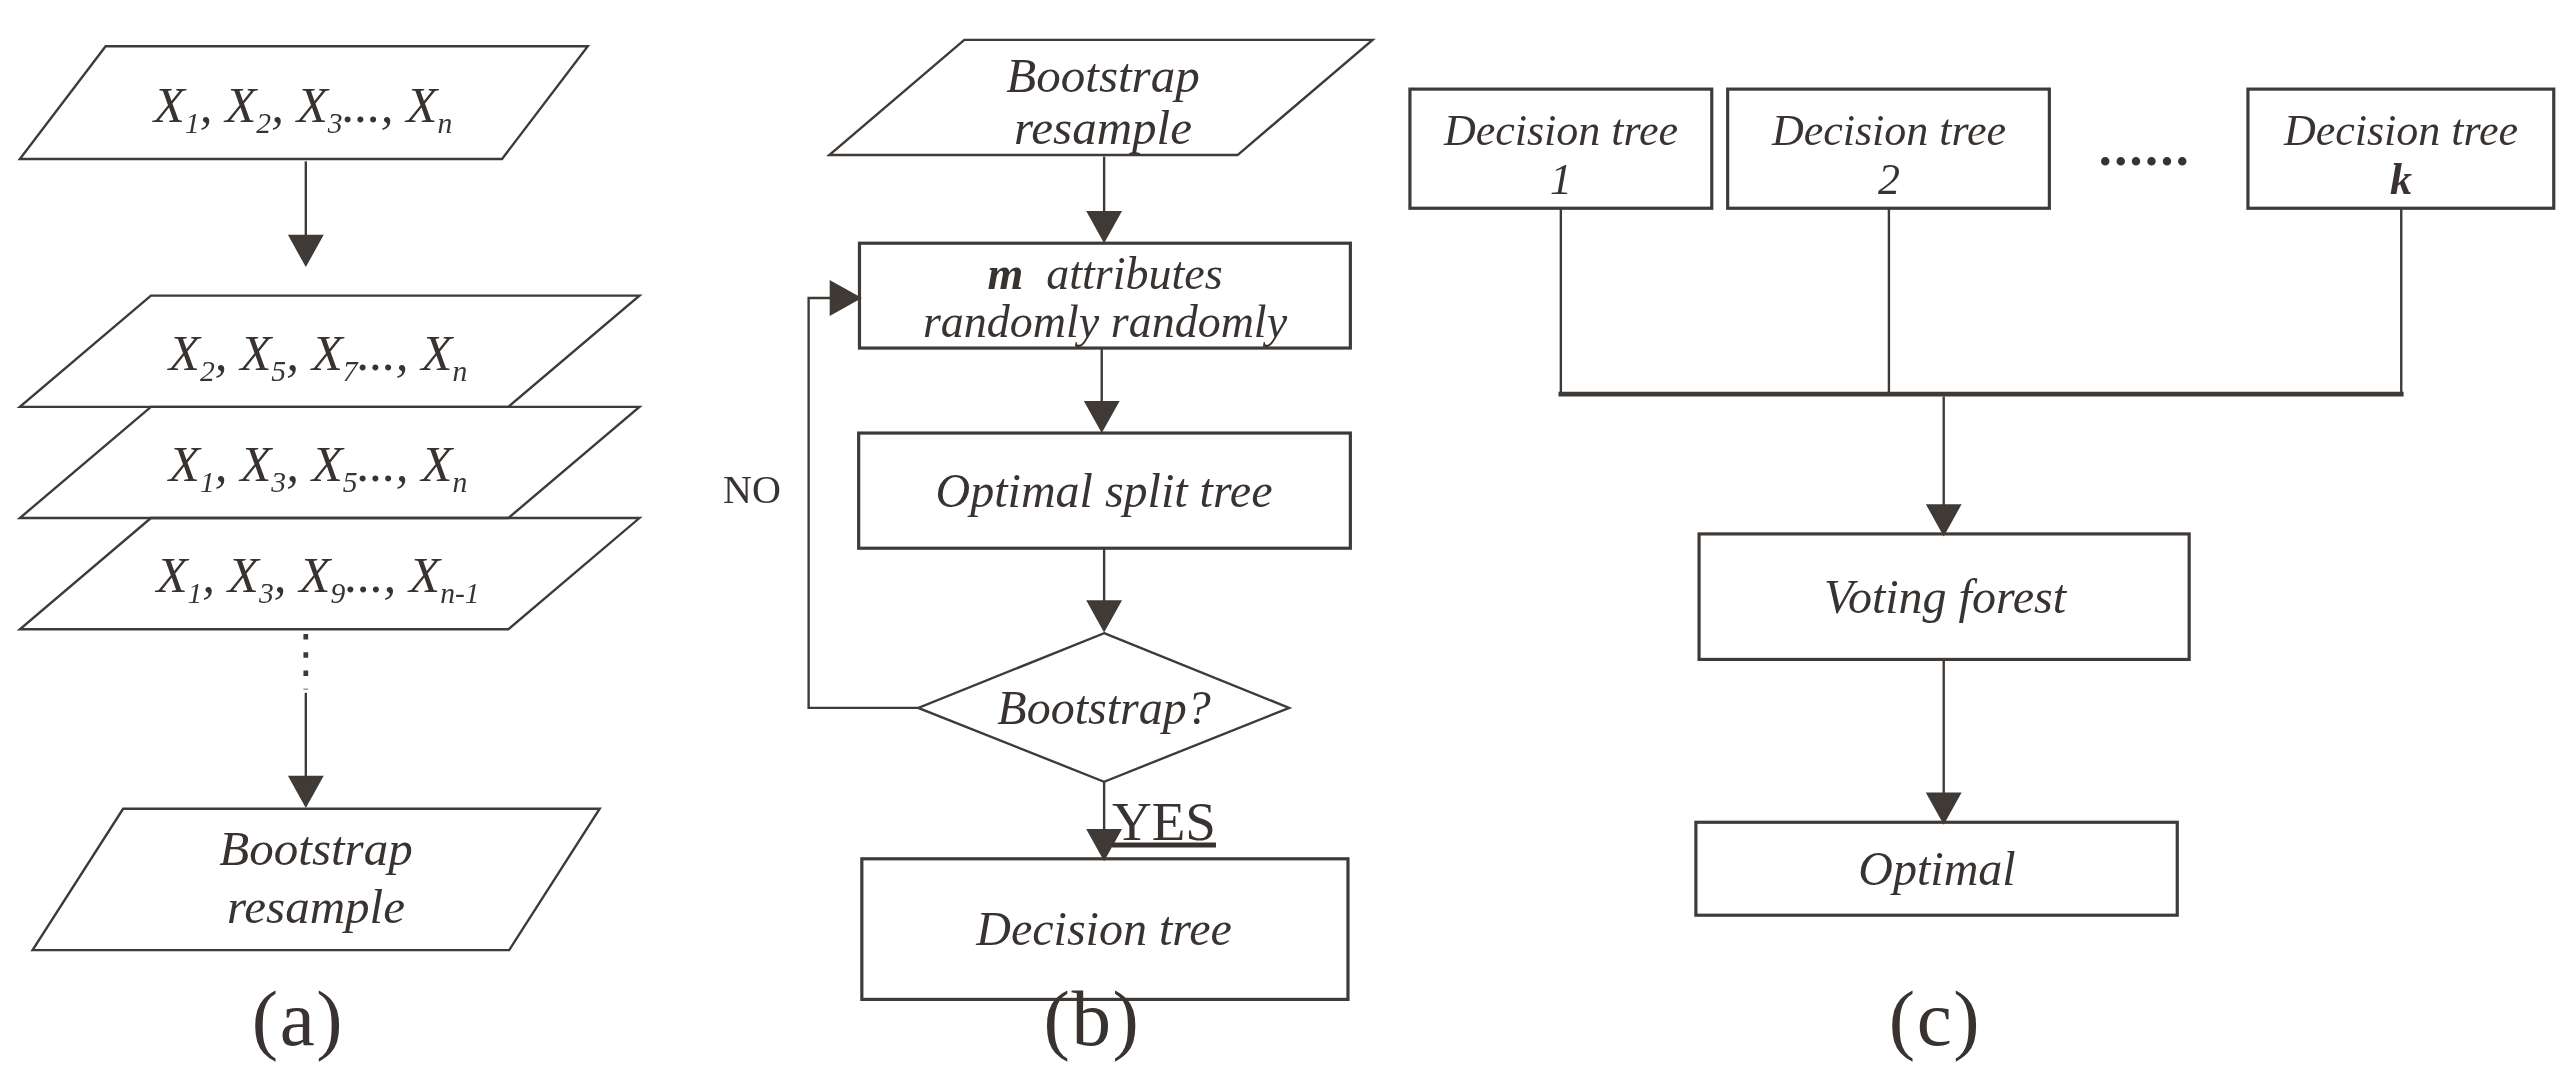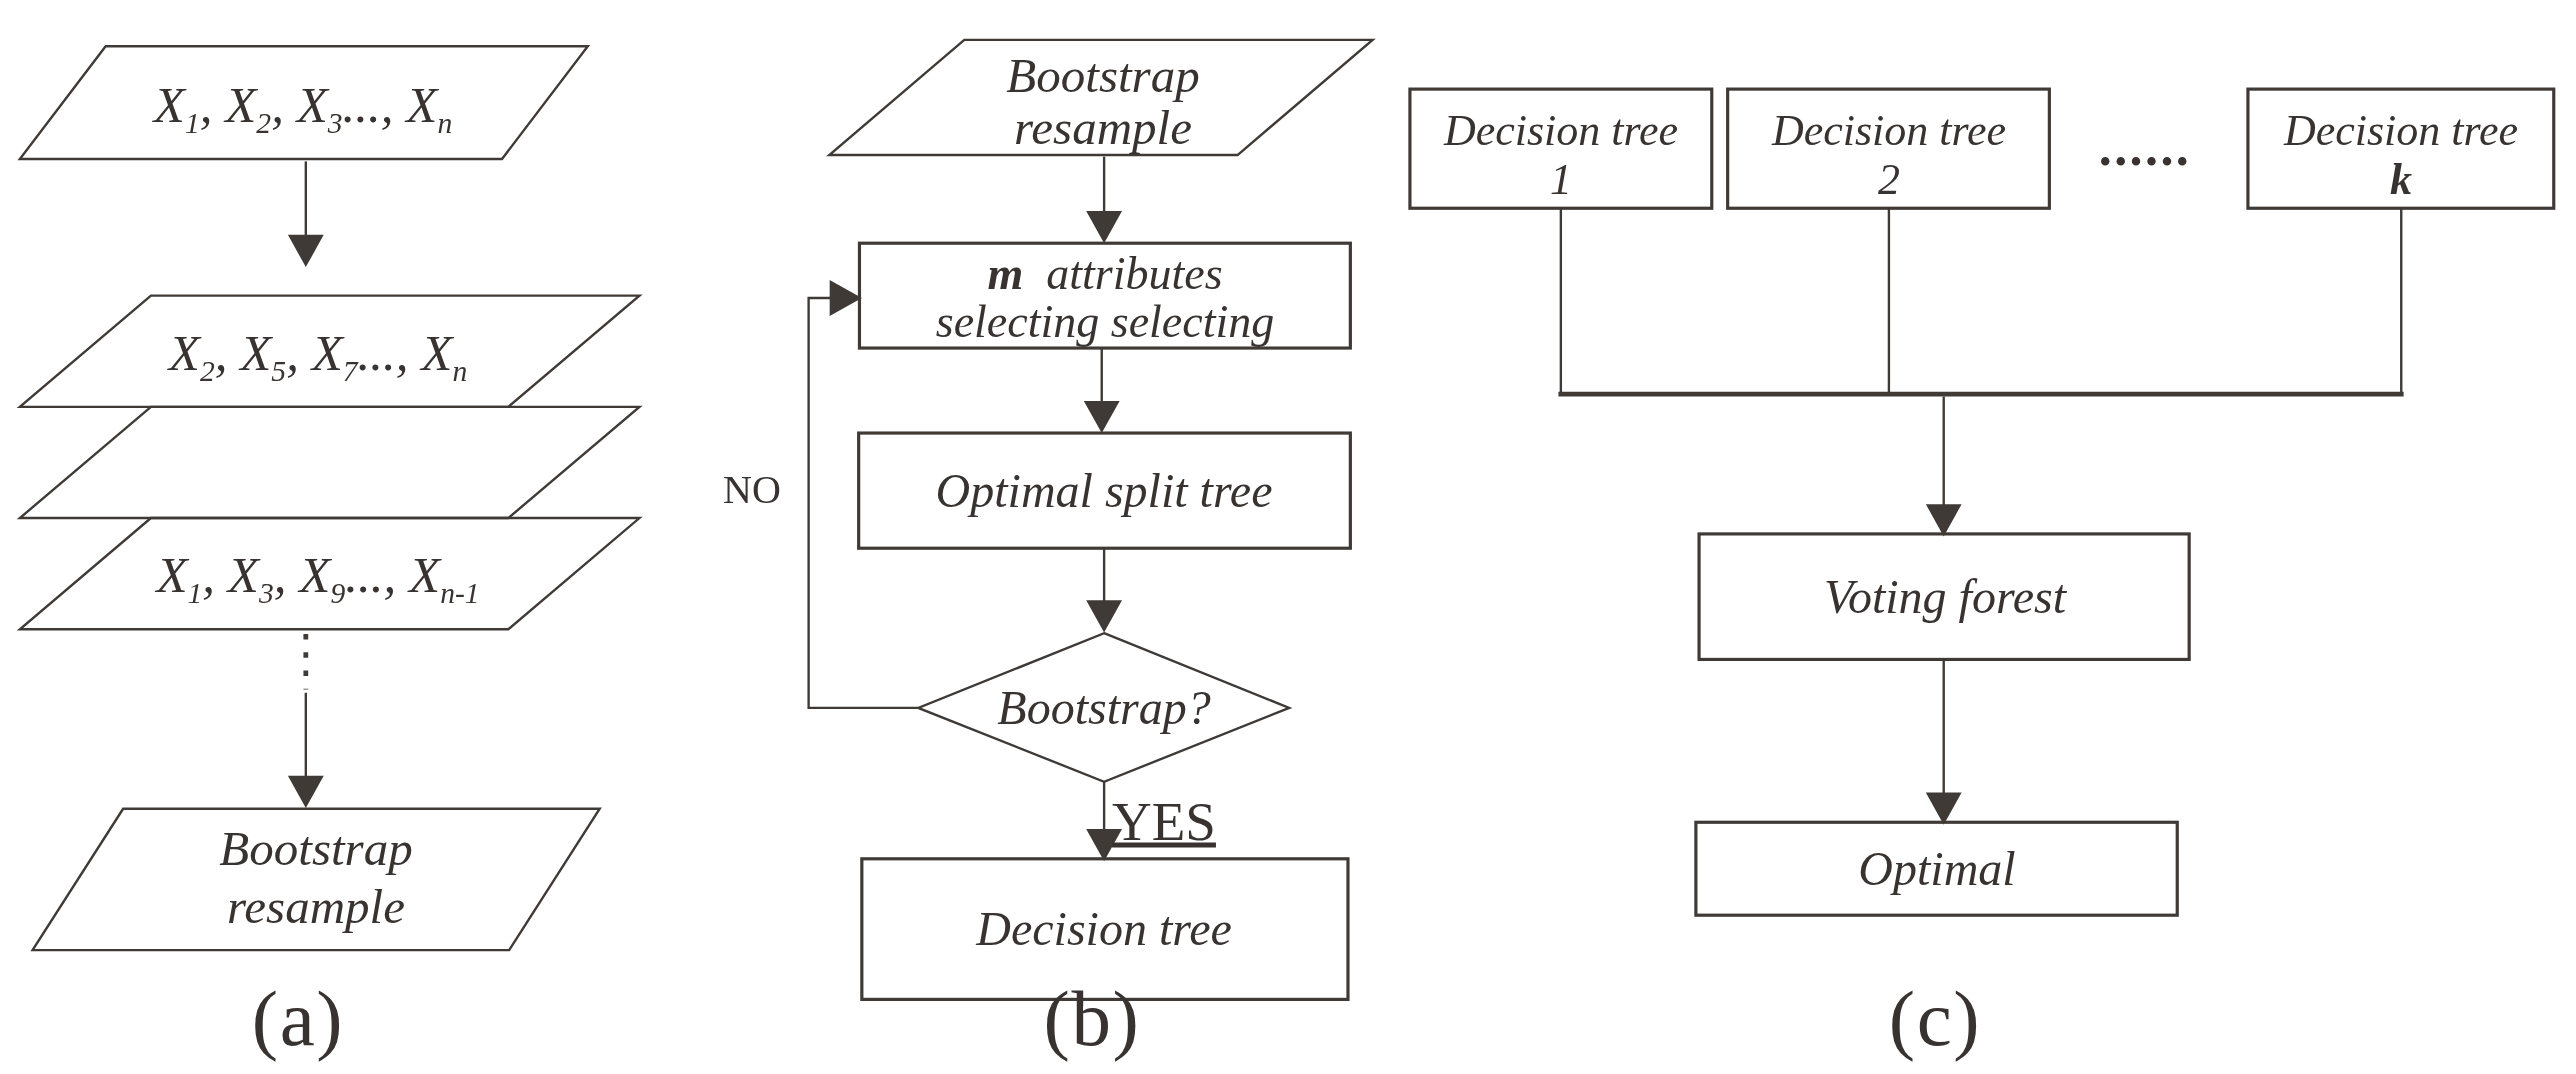"selecting selecting" div.lbl { text: selecting selecting -> randomly randomly }
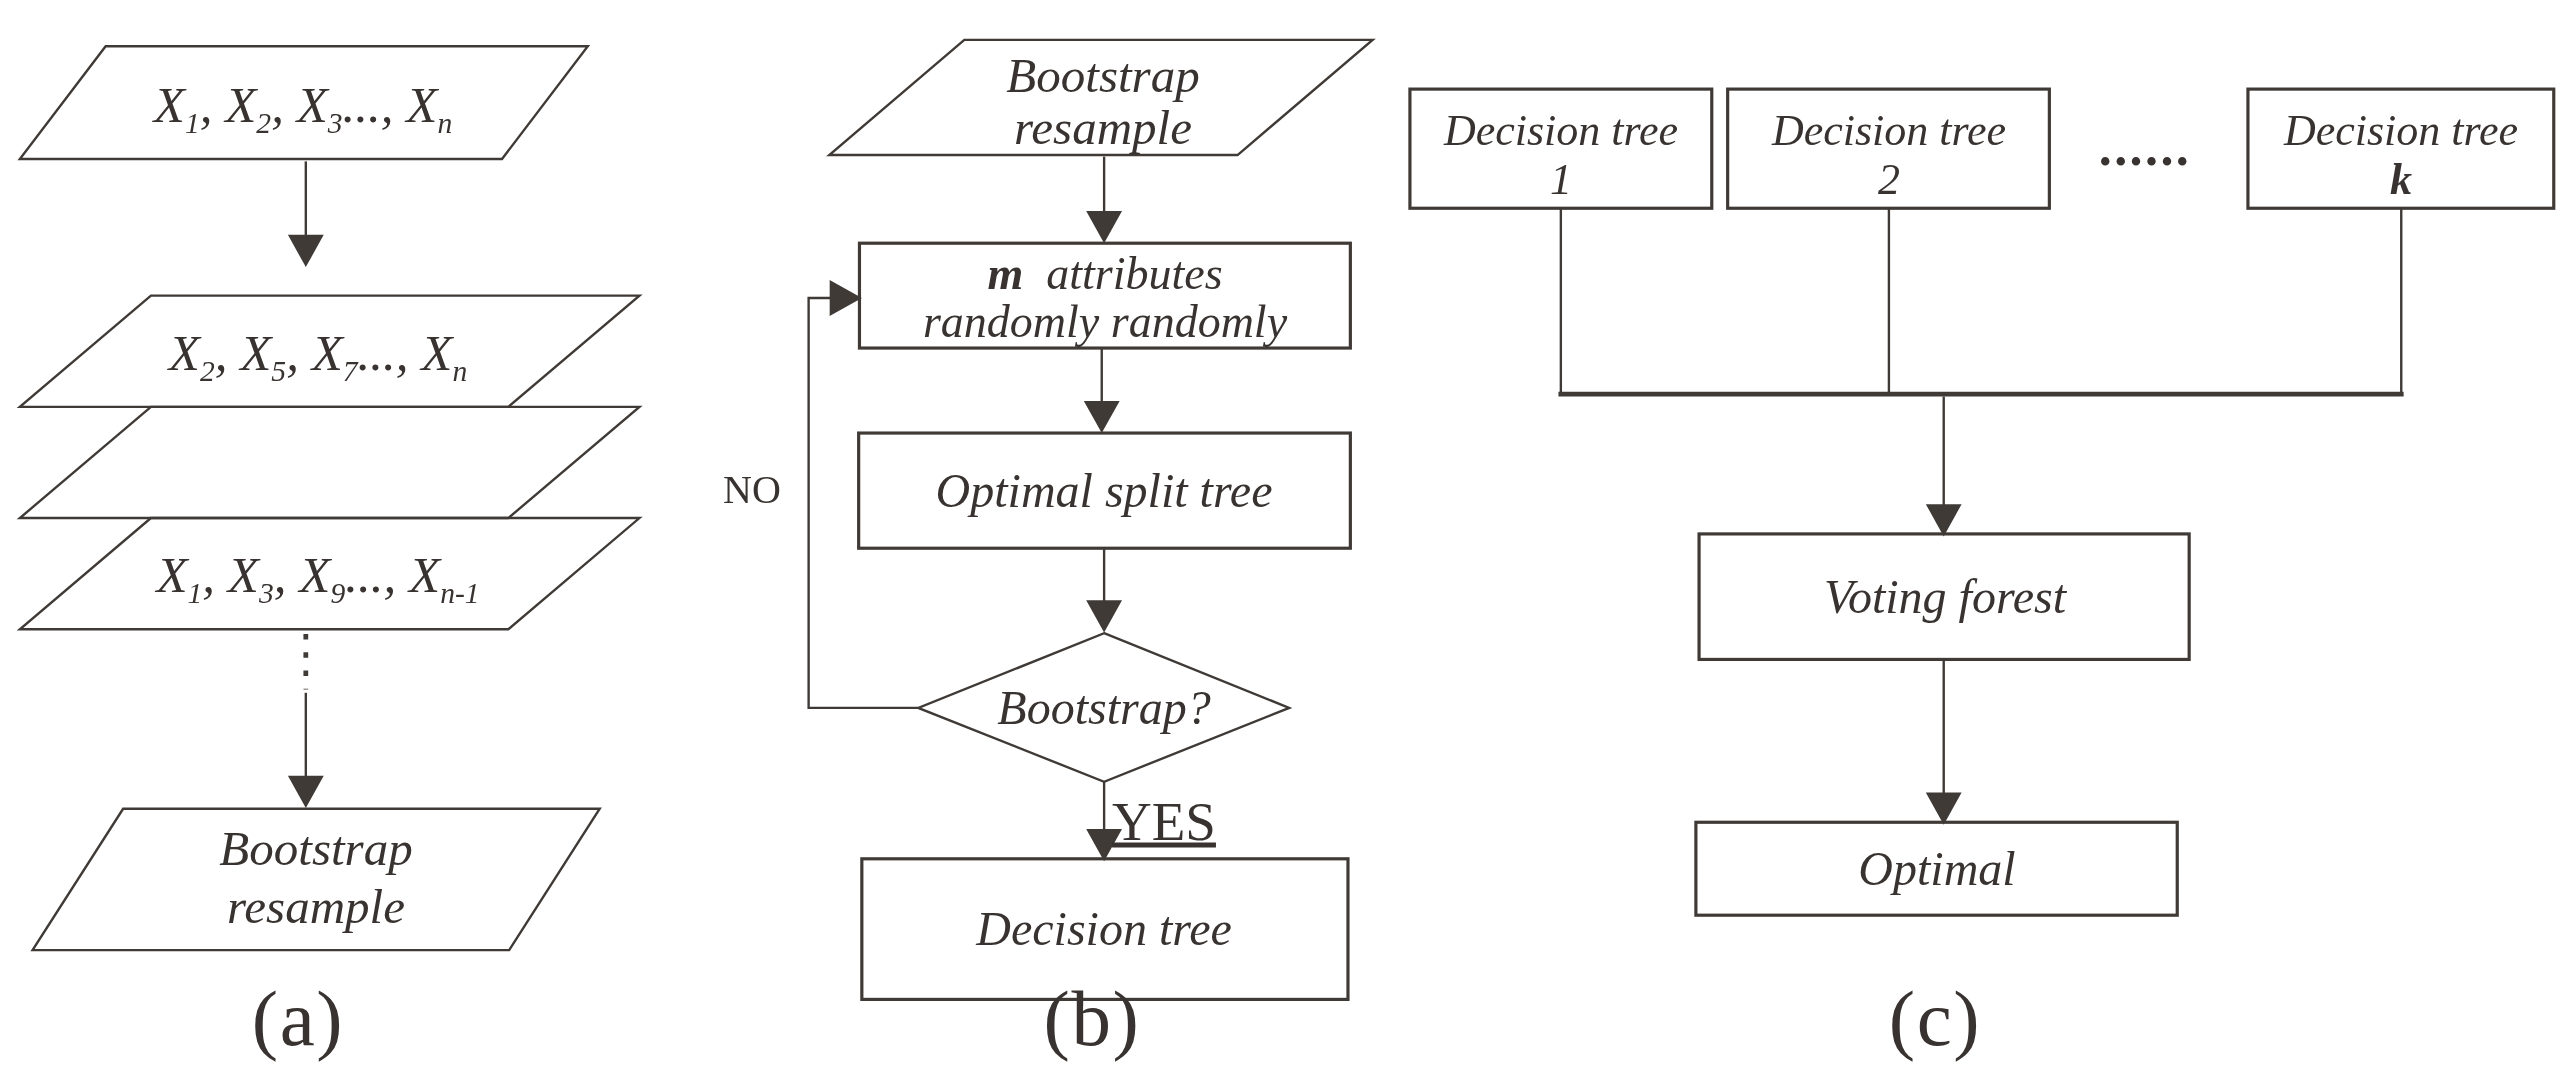"X1, X3, X5..., Xn" div.lbl { html: none -> <div>X<sub>1</sub>, X<sub>3</sub>, X<sub>5</sub>..., X<sub>n</sub></div> }
